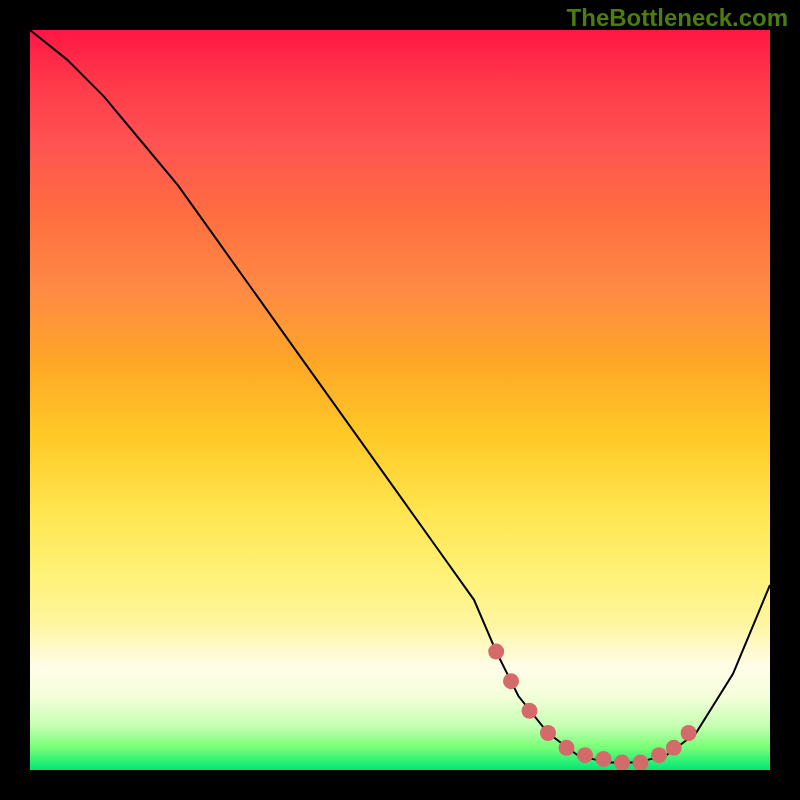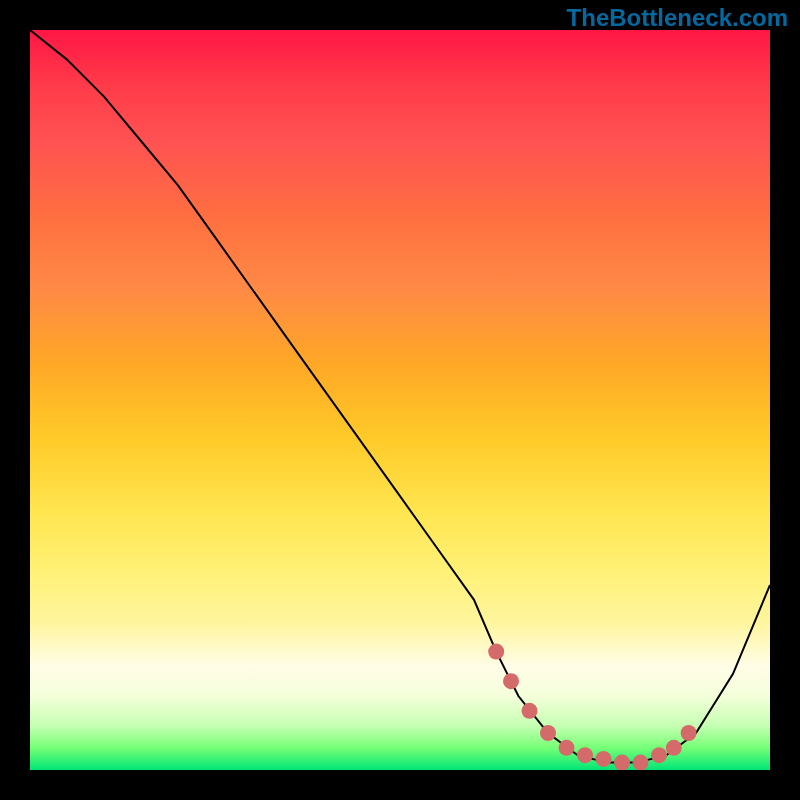"TheBottleneck.com" .watermark { color: #0369a1 -> #4d7c0f }
